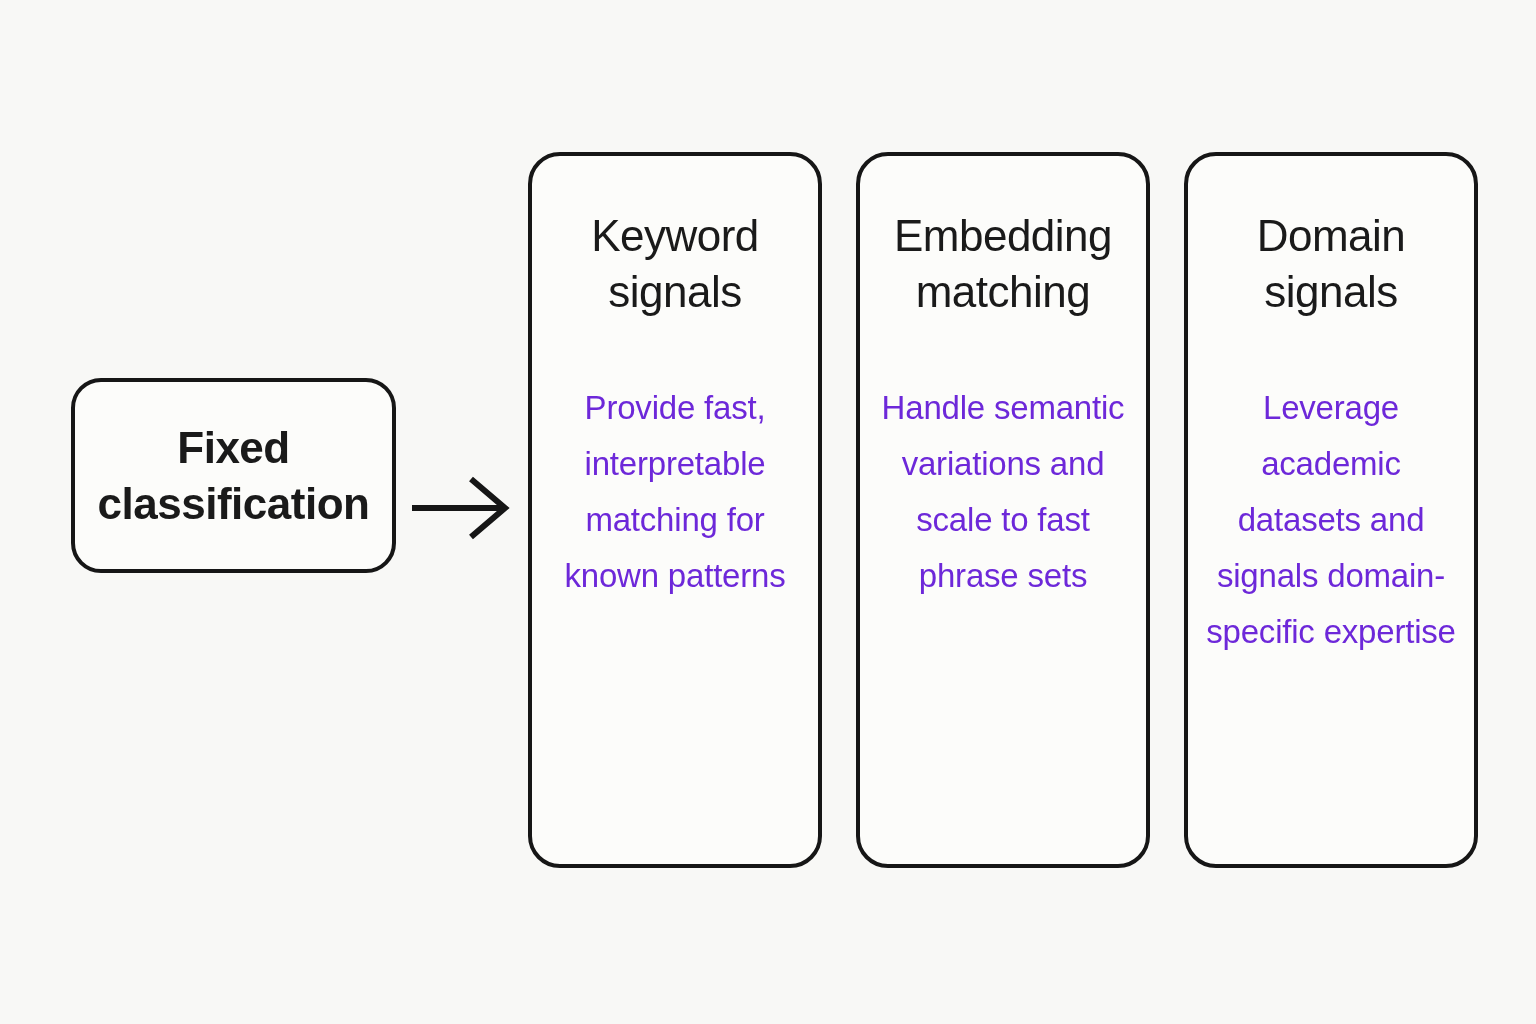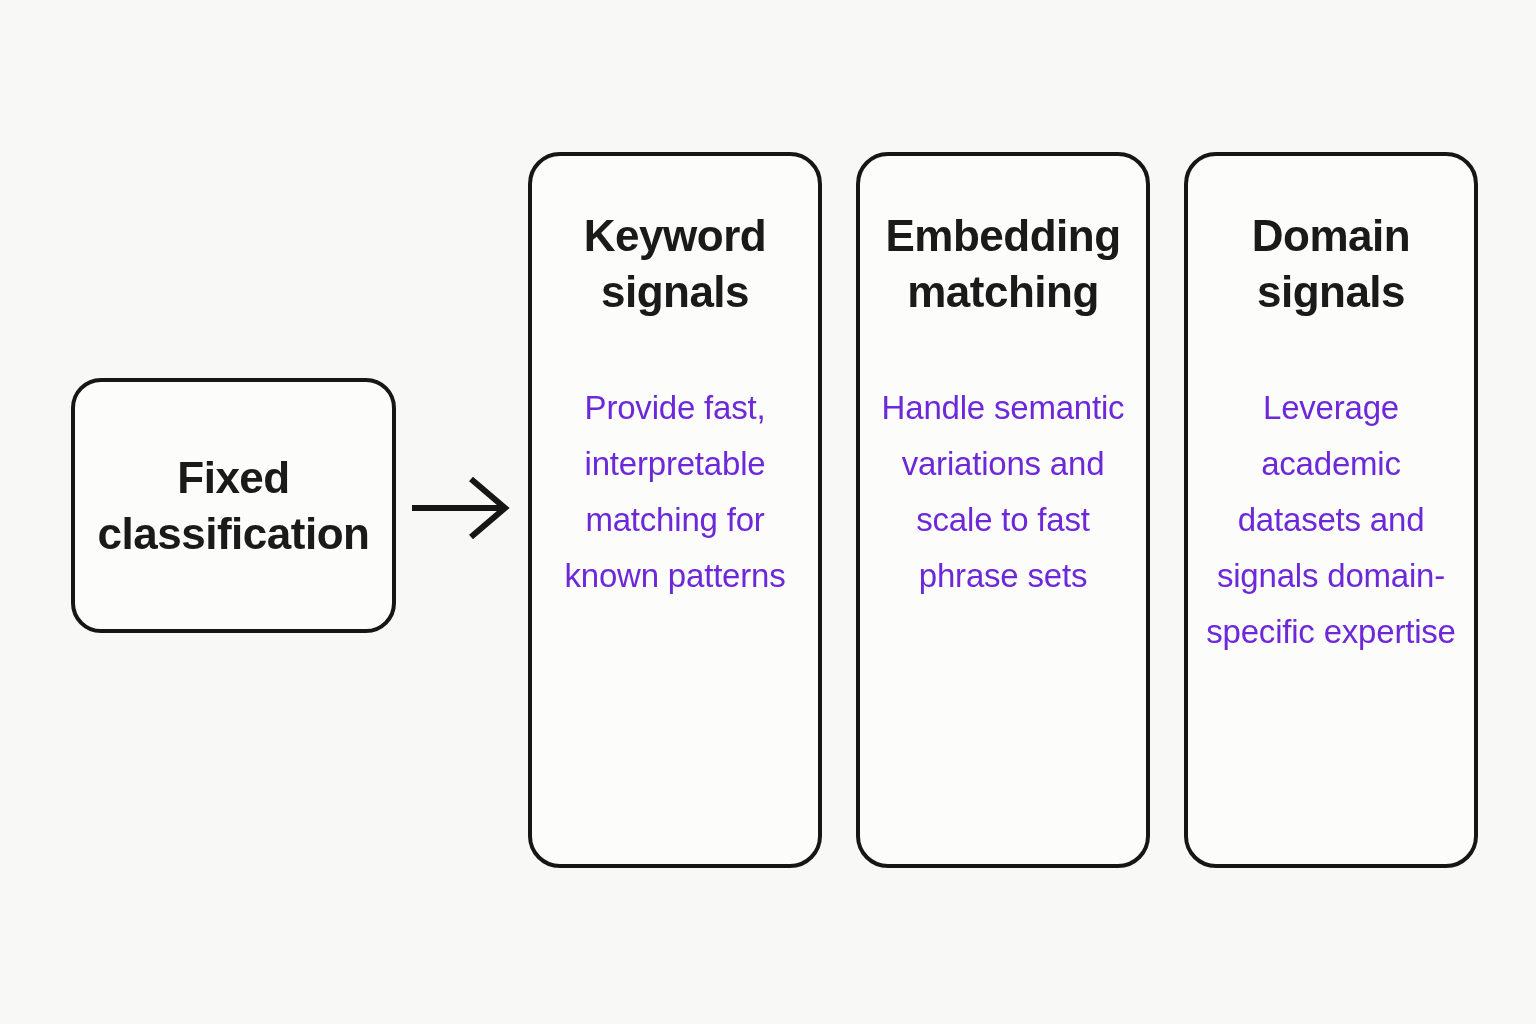"Keyword signals" .card-title { font-weight: 700 -> 400 }
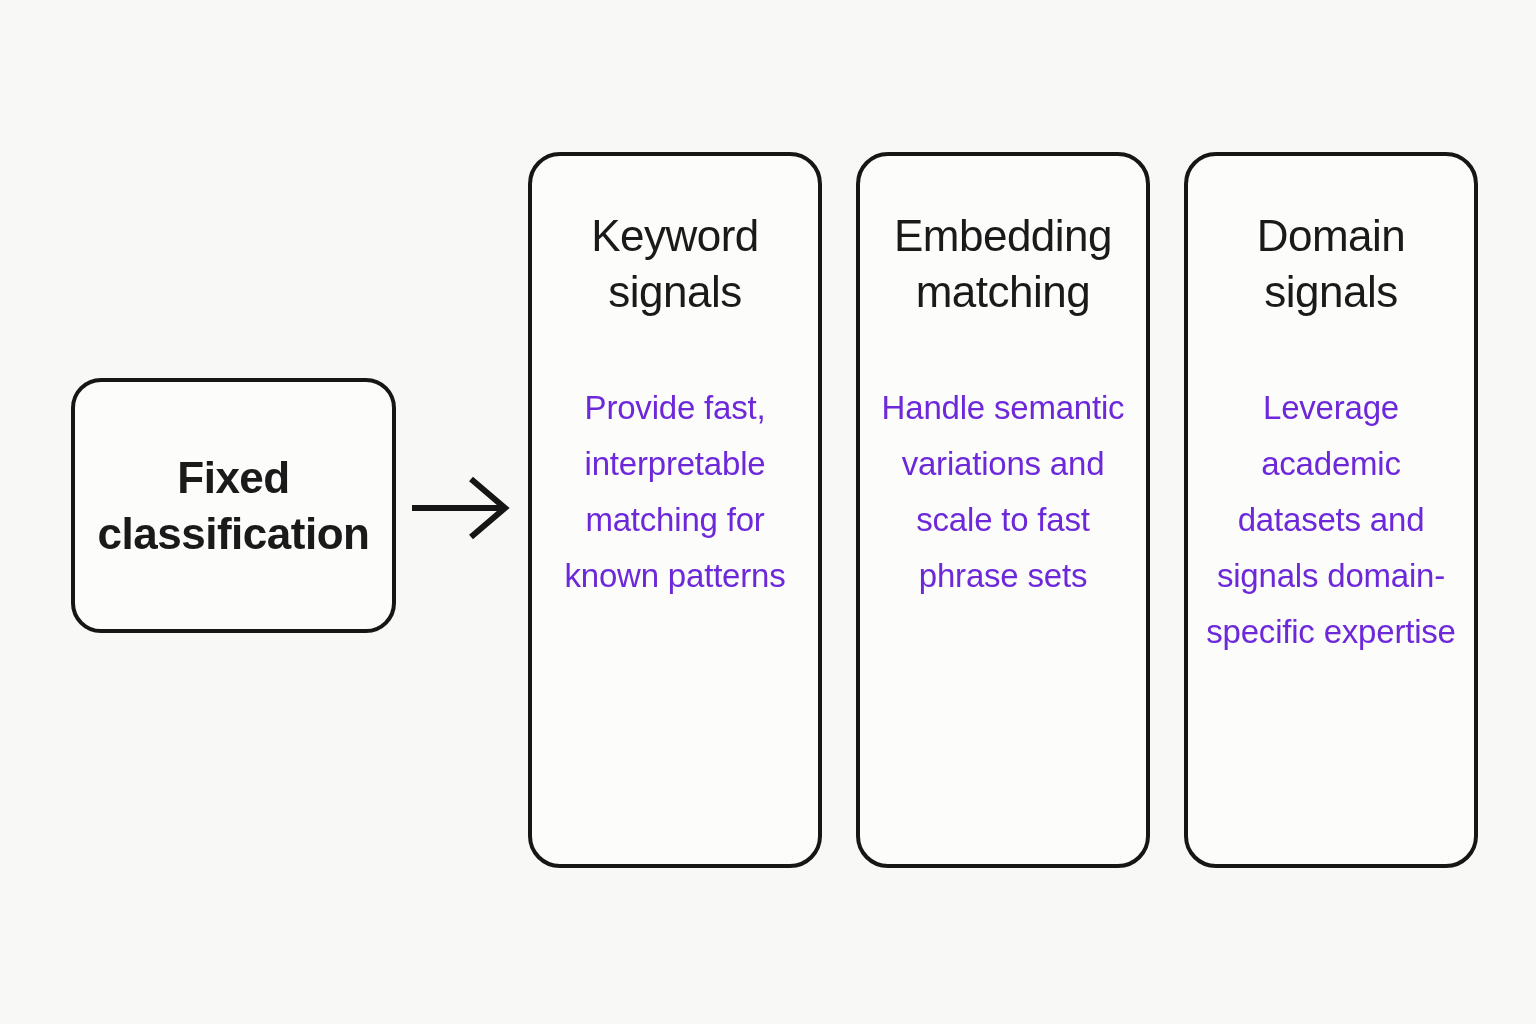"Fixed classification" .source-box { height: 255px -> 195px }
